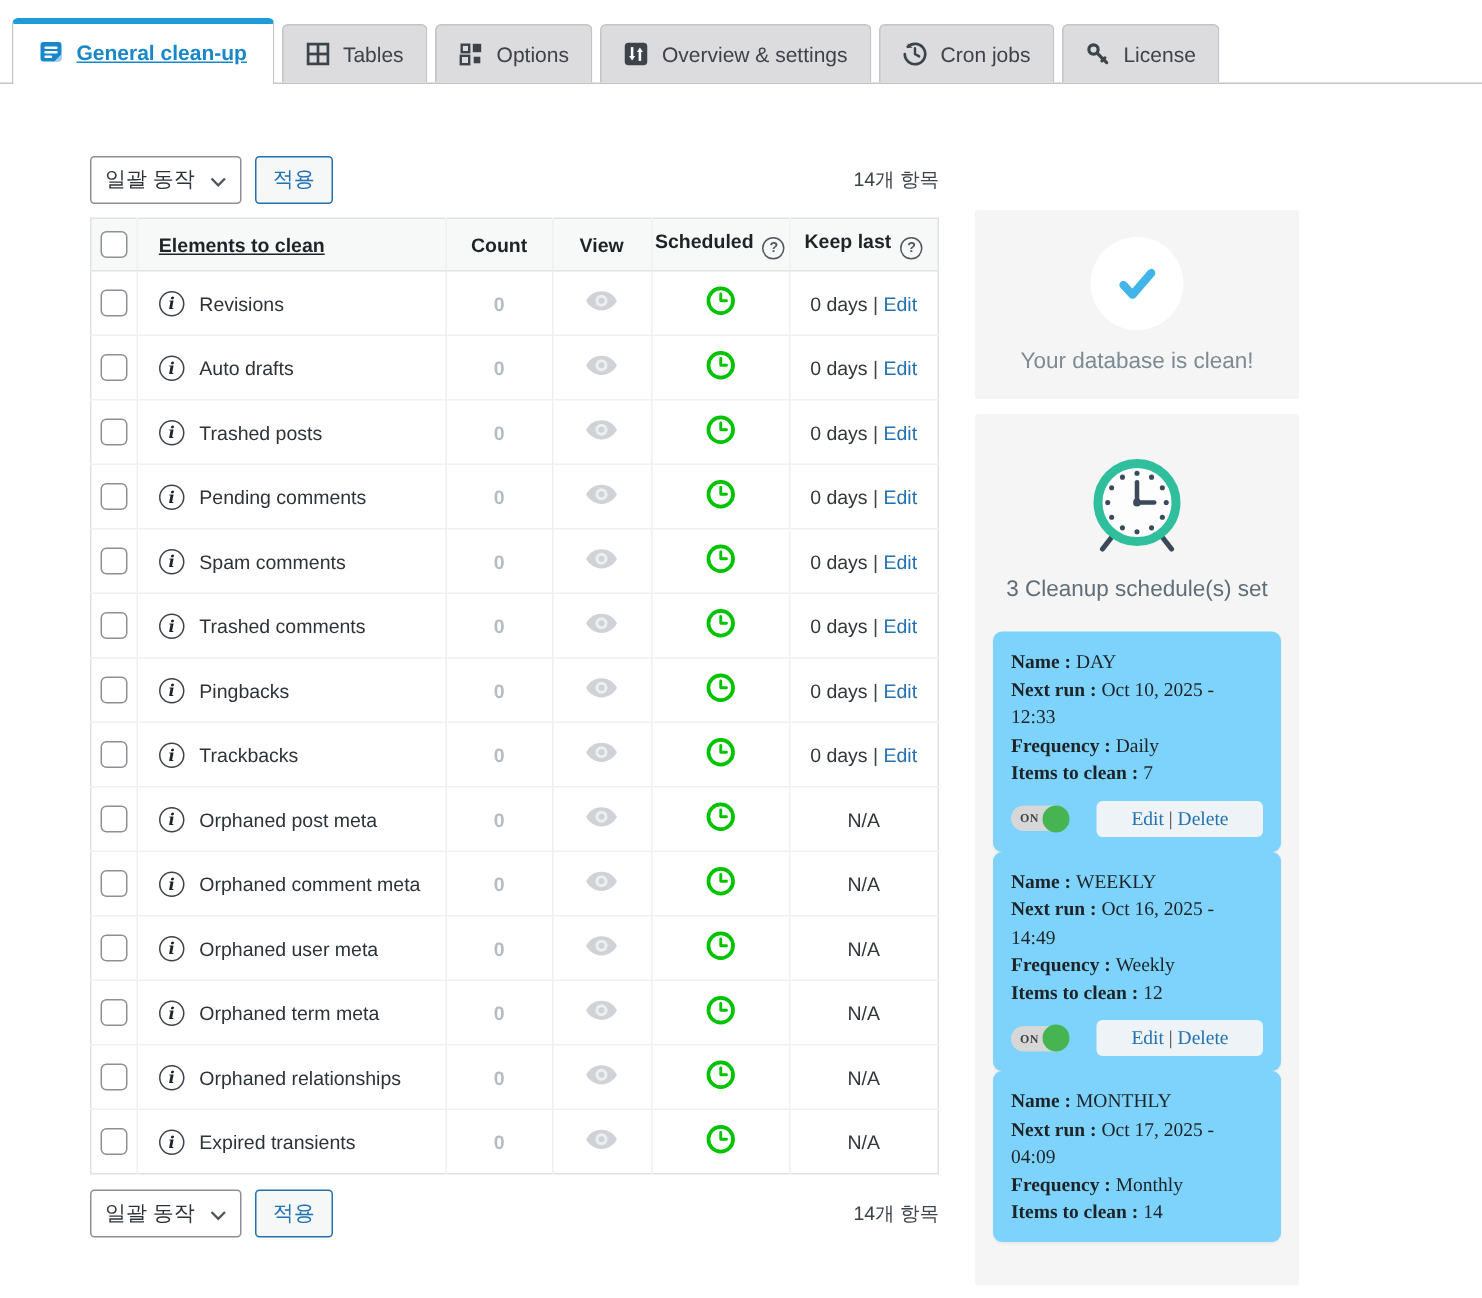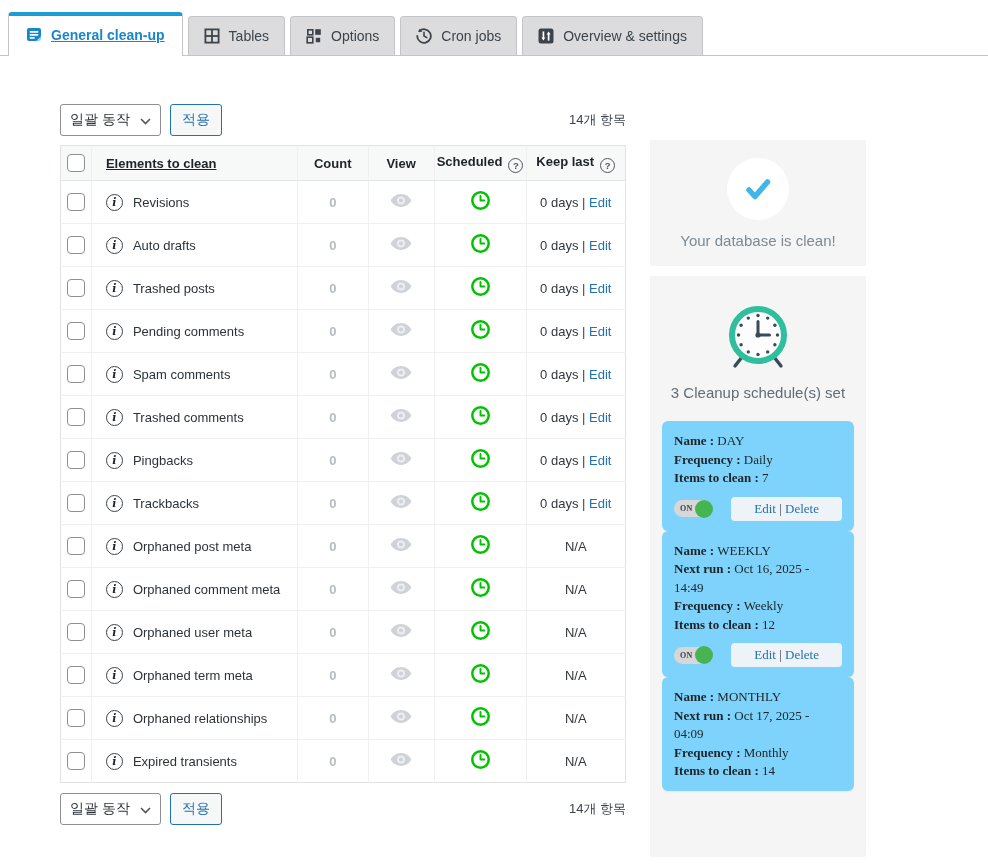"Cron jobs" div.tab { order: before "Overview & settings" -> after "Overview & settings" }
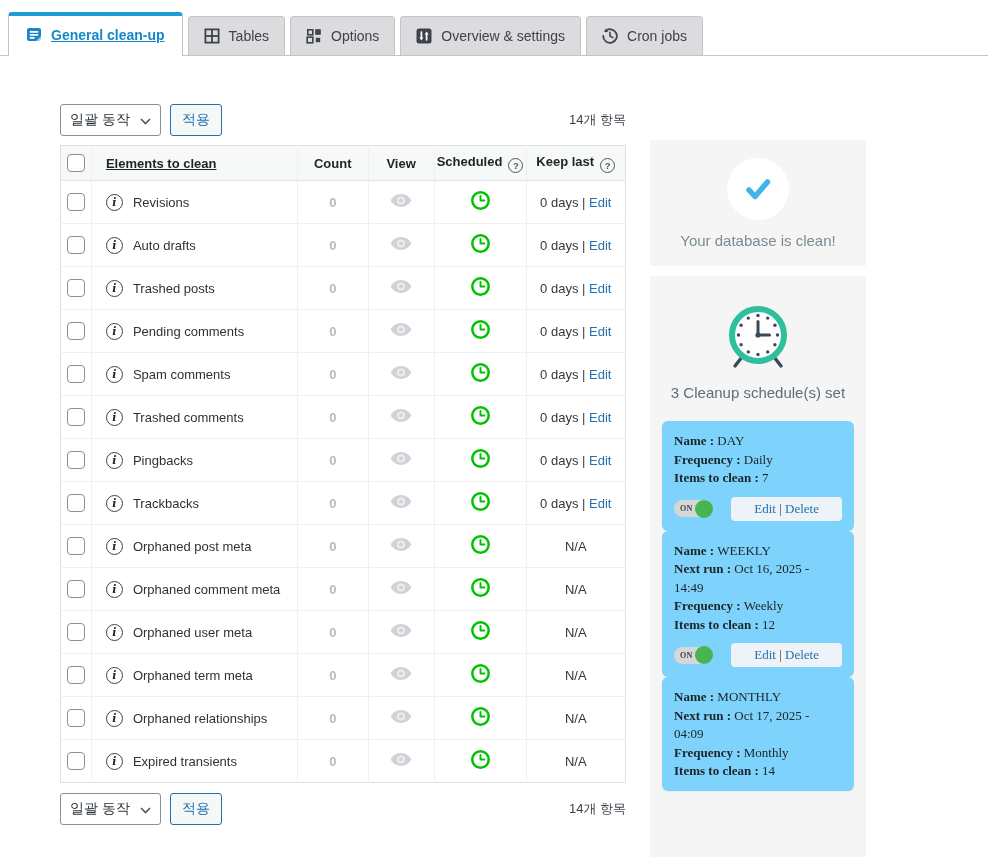"License" div.tab { html: none -> <div> <span> <svg> <circle></circle> <path></path> <path></path> </svg> </span> <span>License</span> </div> }
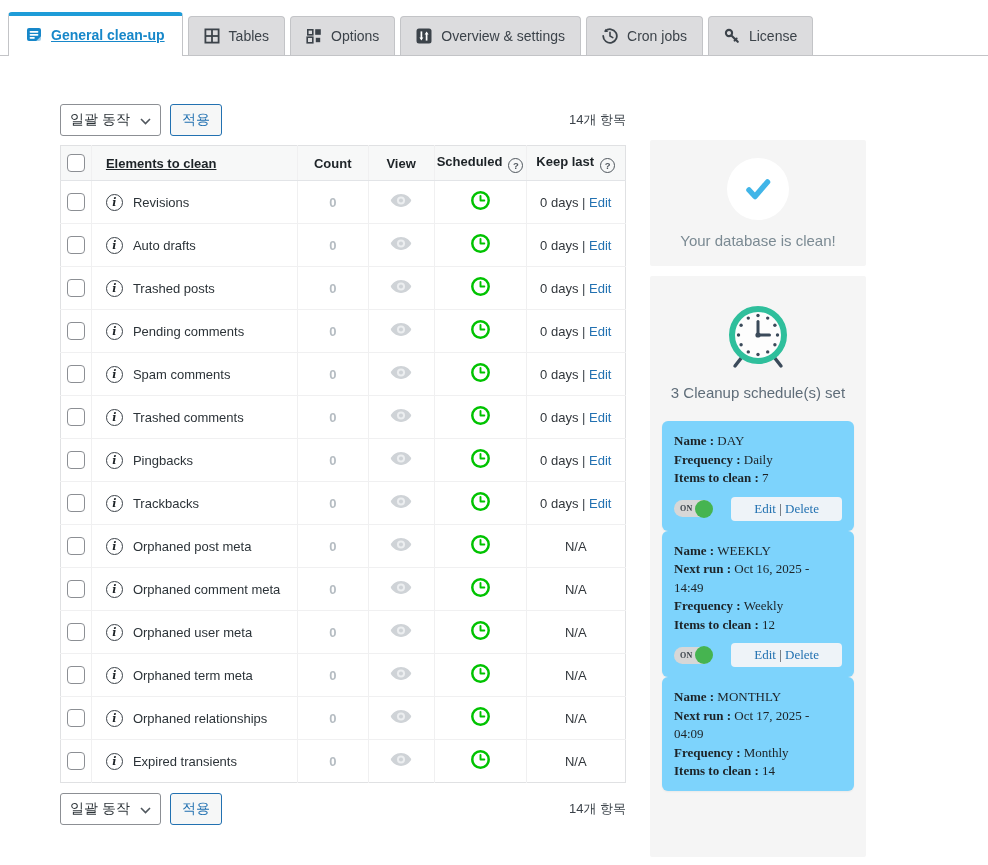"Next run : Oct 10," div.sched-line { html: none -> <div><span>Next run : </span><span>Oct 10, 2025 - 12:33</span></div> }
